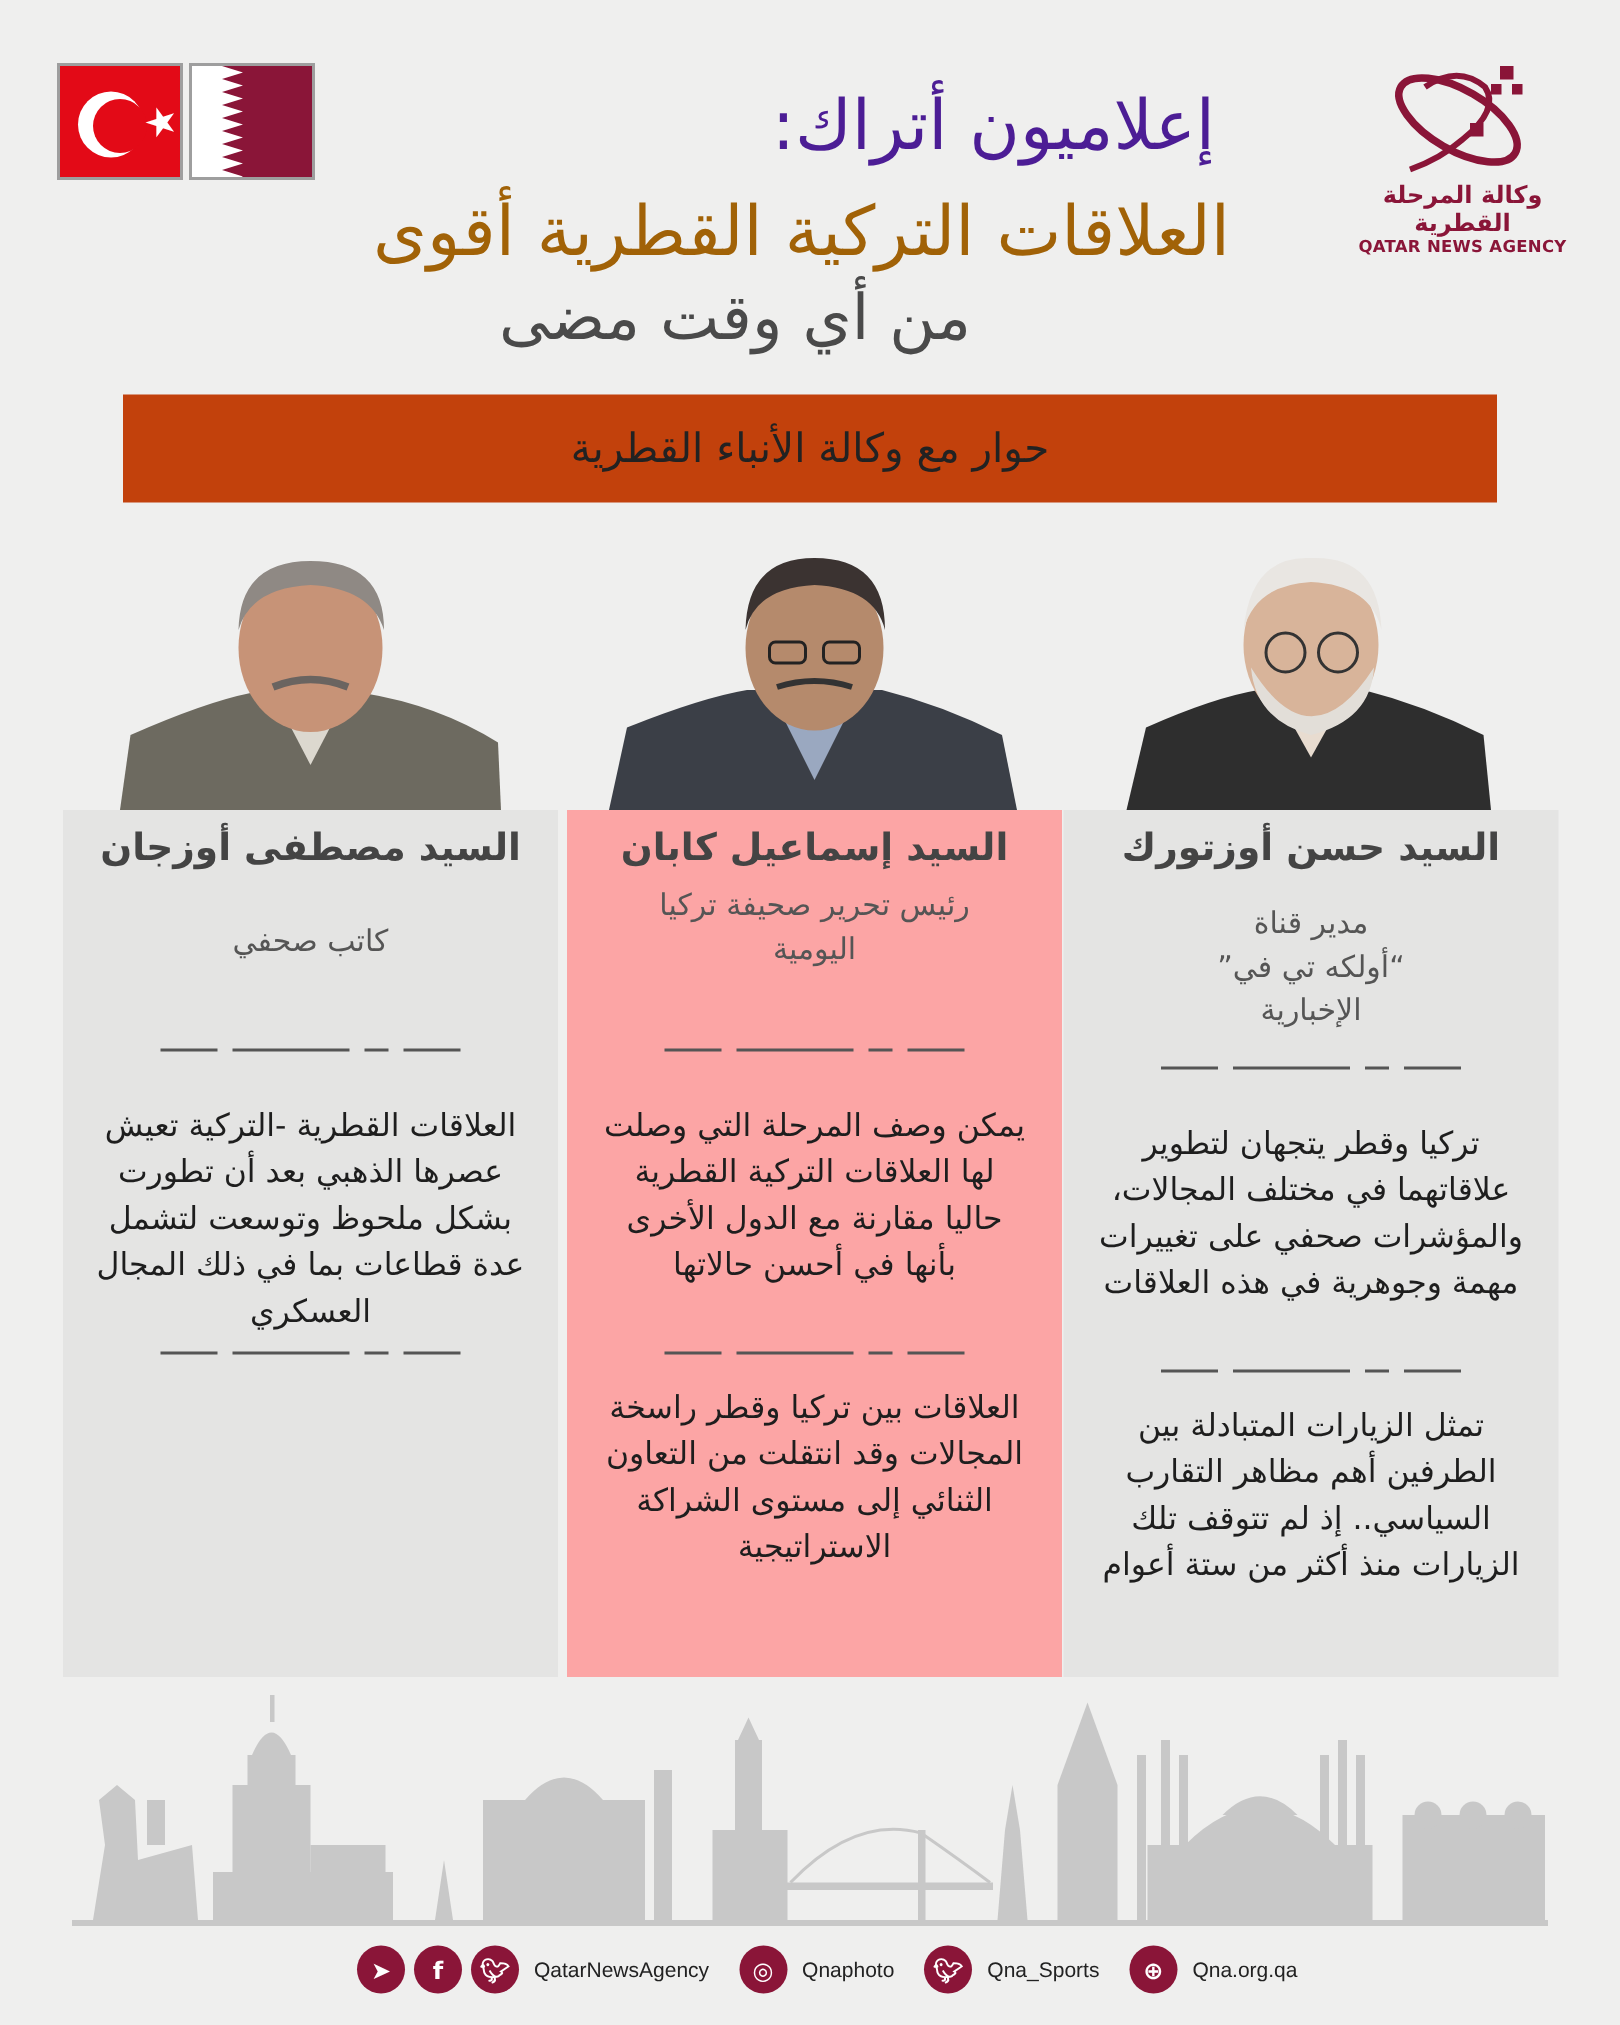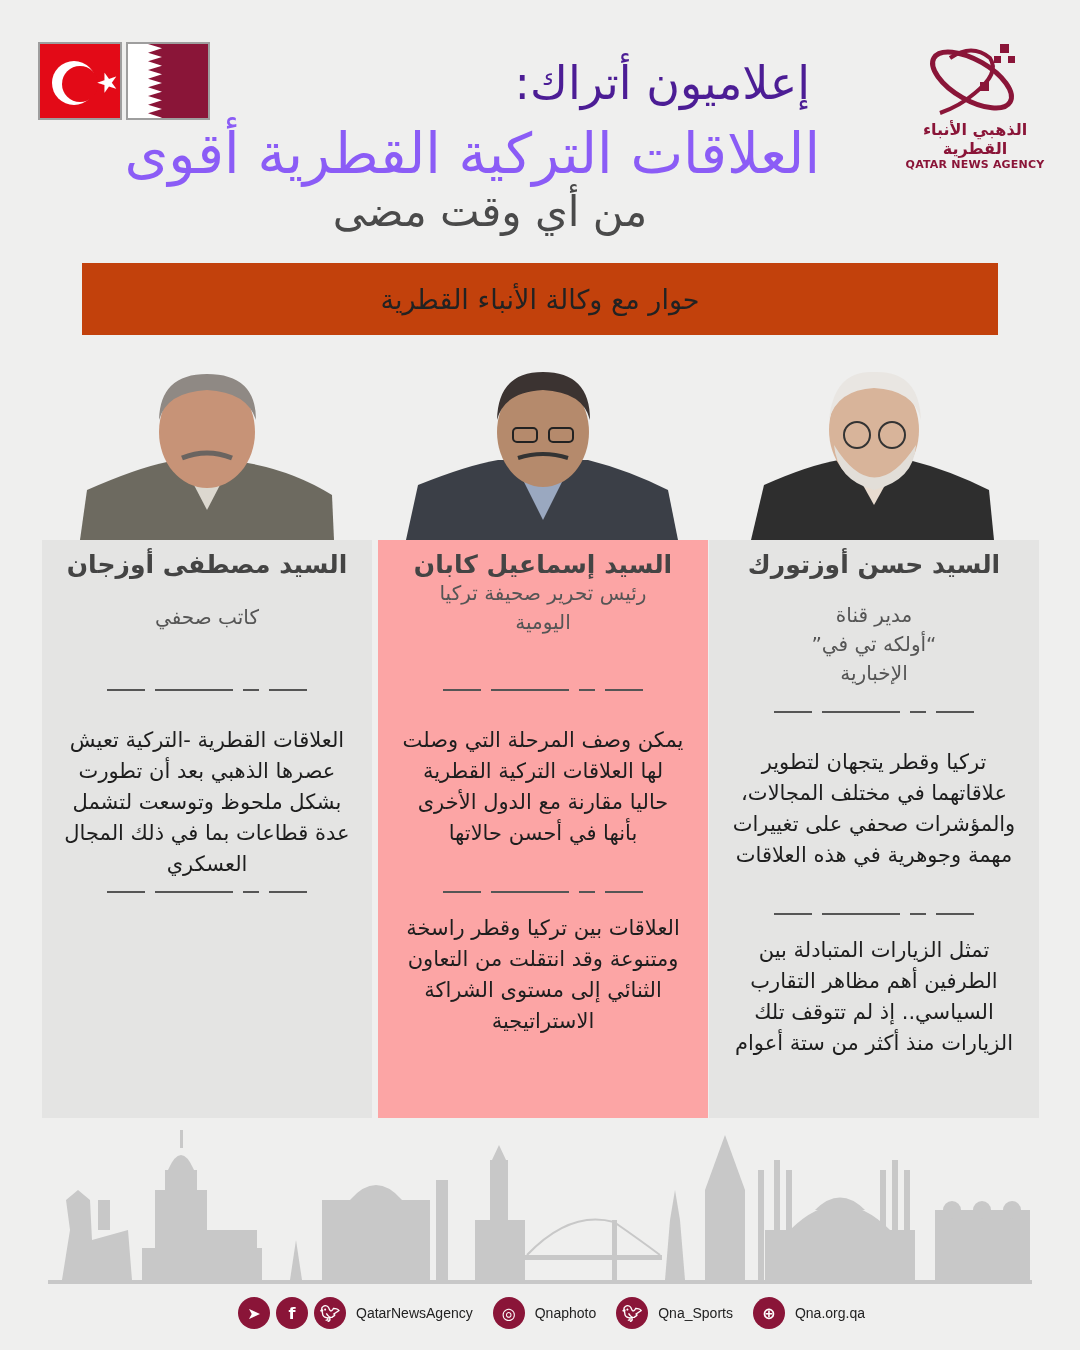"العلاقات التركية القطرية أقوى" .title-2 { color: #8b5cf6 -> #a16207; font-size: 56px -> 46px }
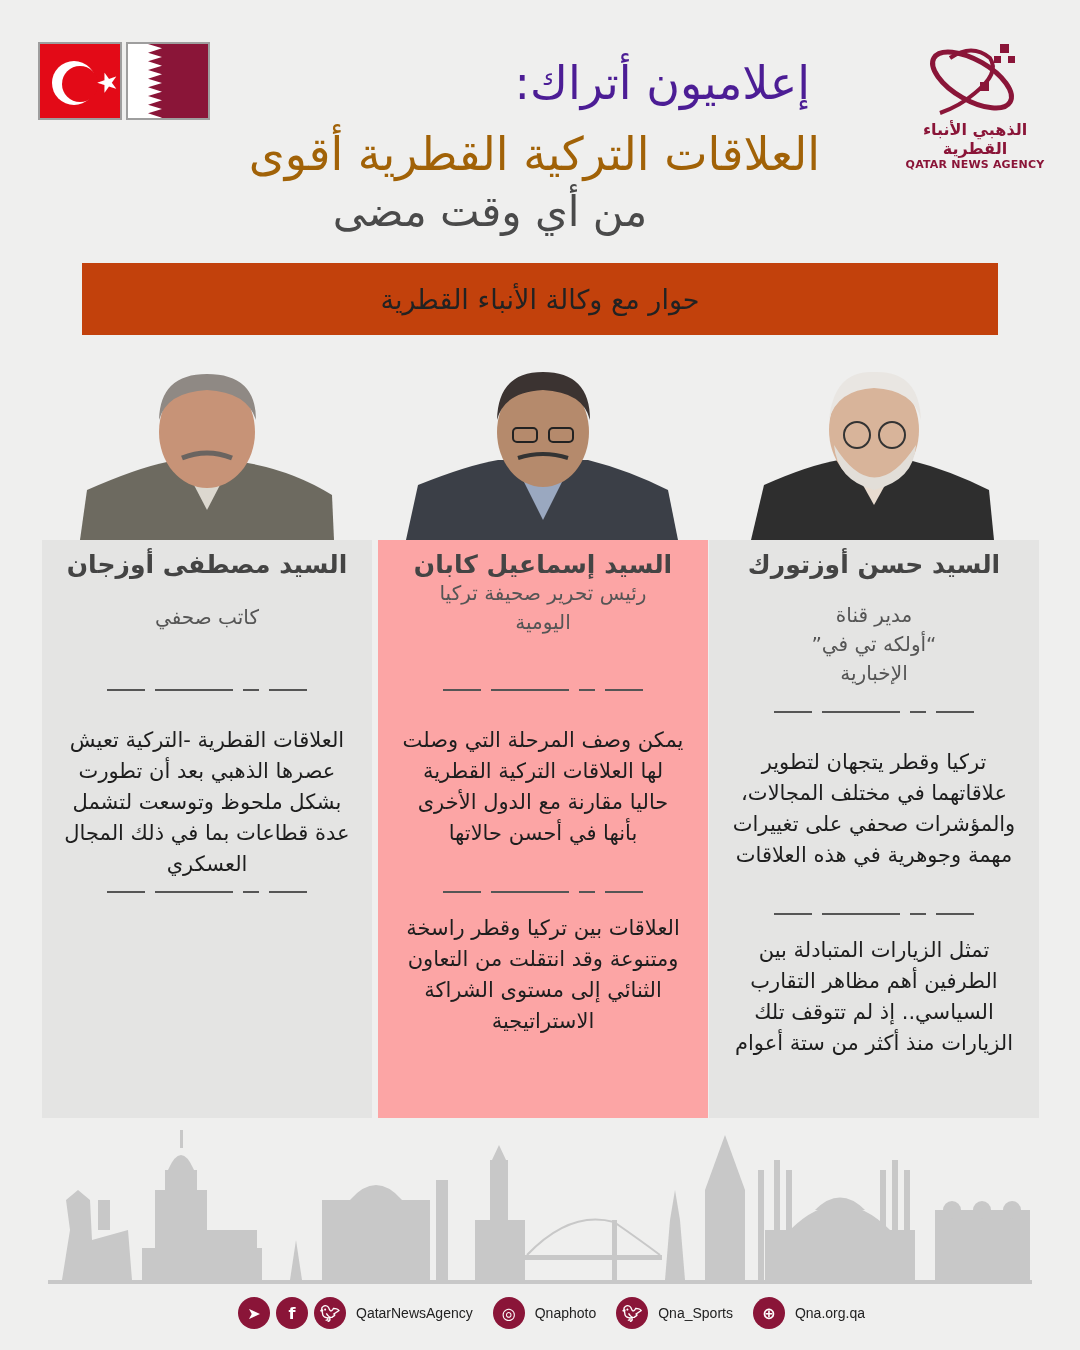"الذهبي الأنباء القطرية" div.logo-ar { text: الذهبي الأنباء -> وكالة المرحلة }
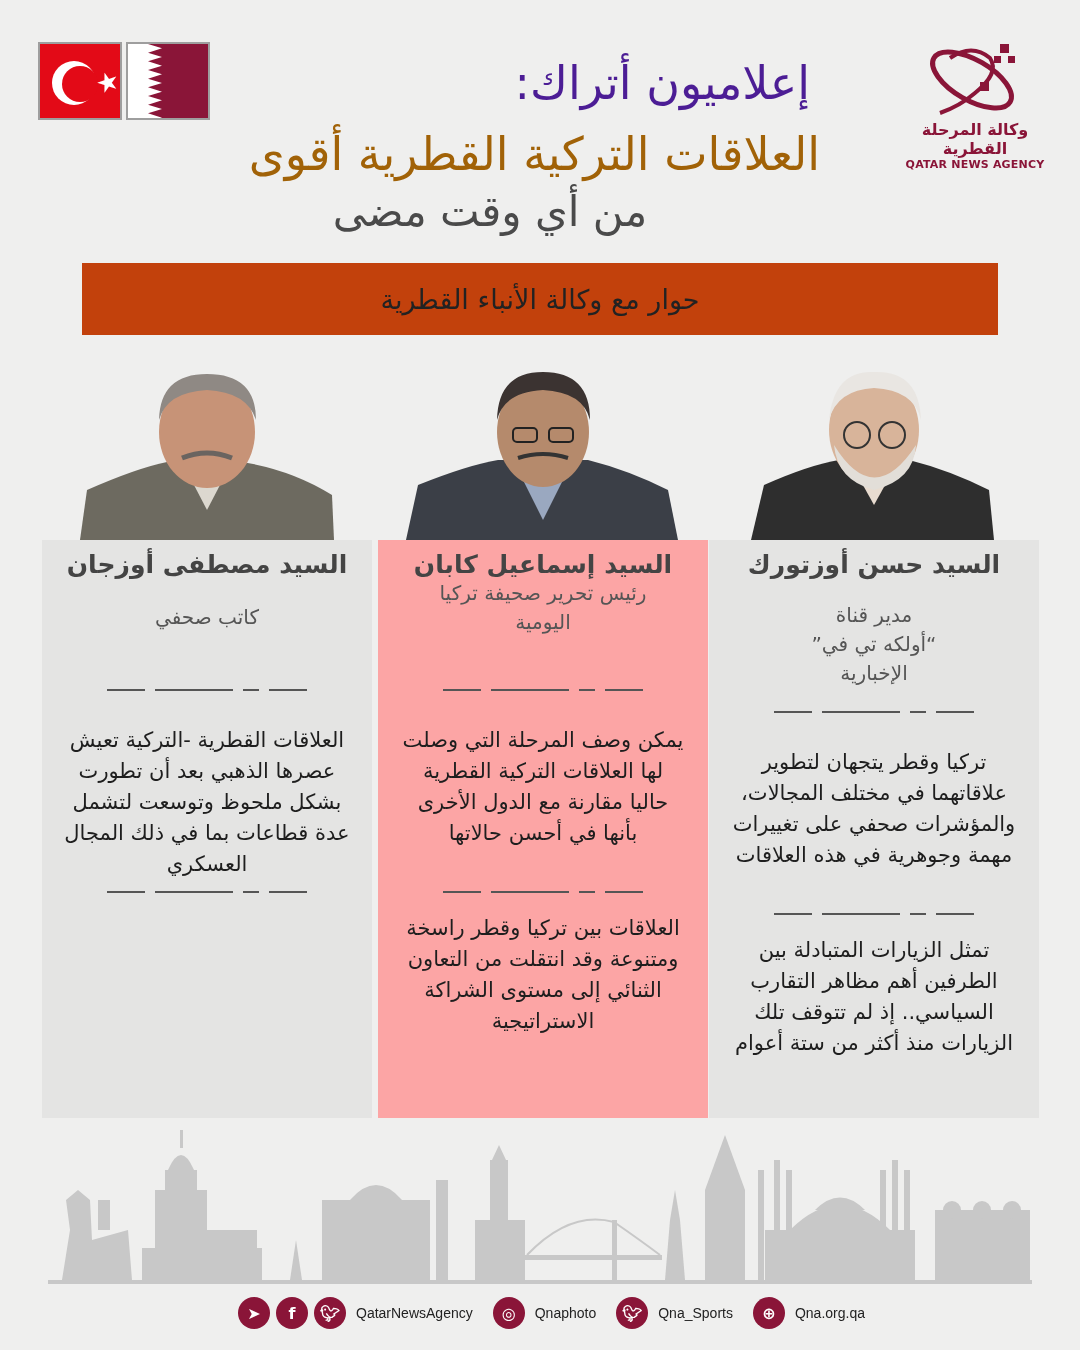"رئيس تحرير صحيفة تركيا" .role { margin-top: none -> 10px }
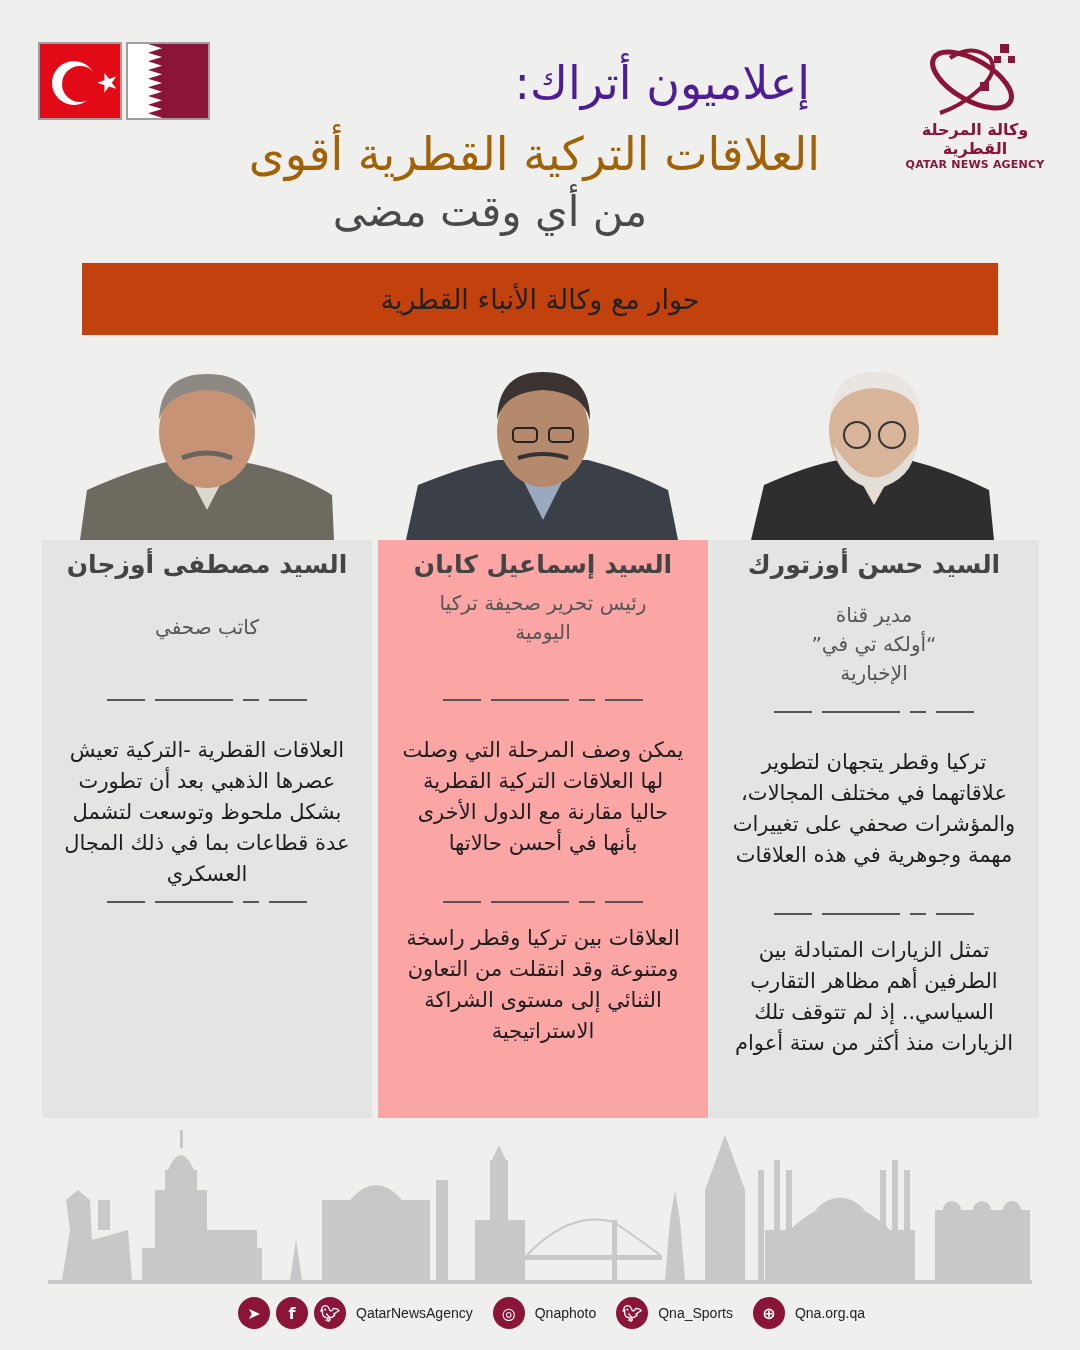"العلاقات بين تركيا وقطر راسخة" div.quote { text: ومتنوعة -> المجالات }
